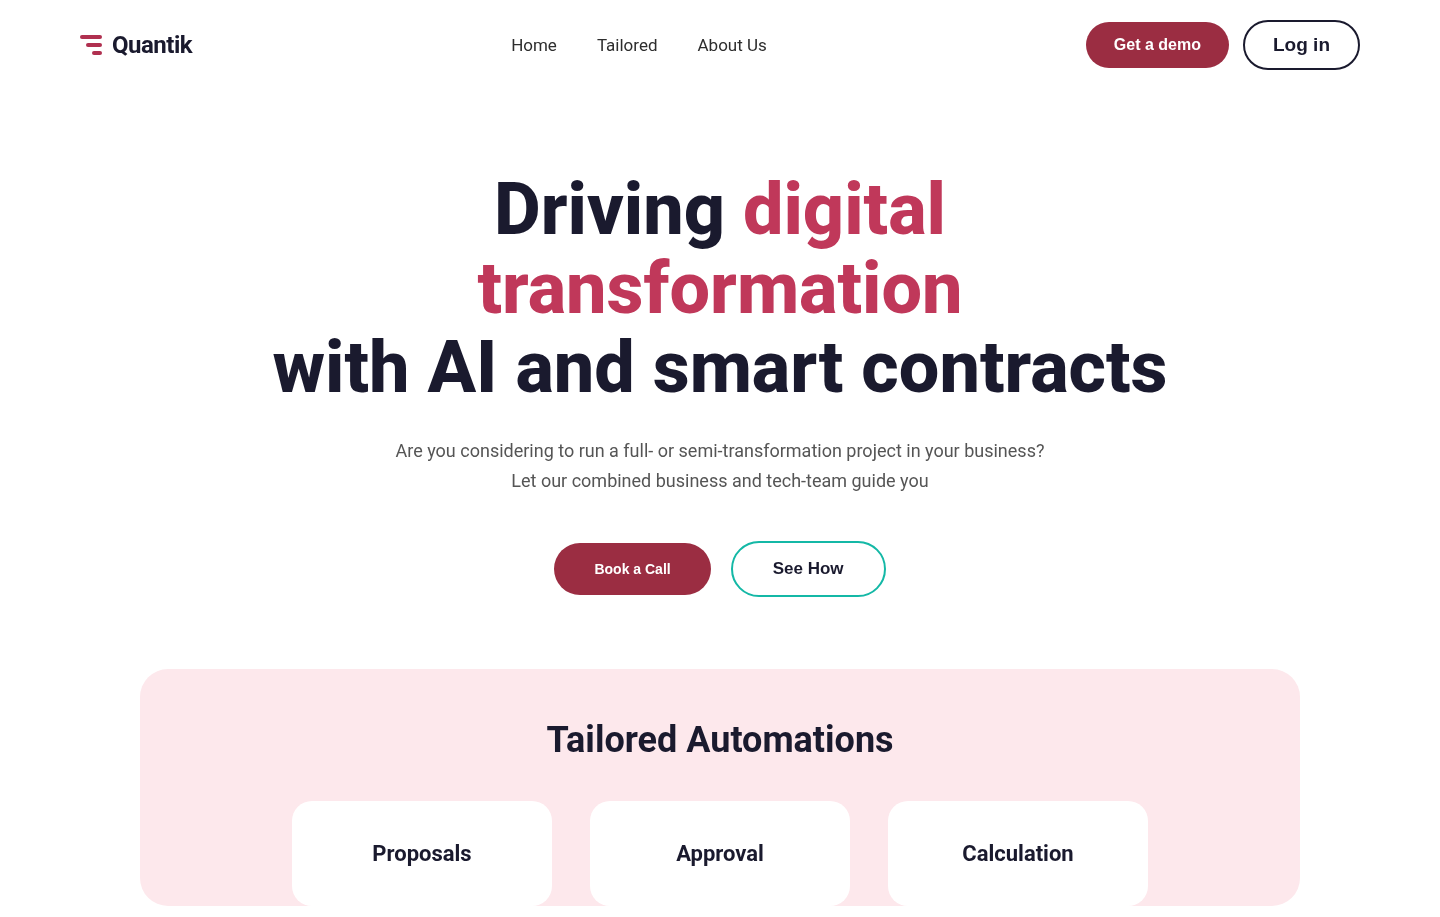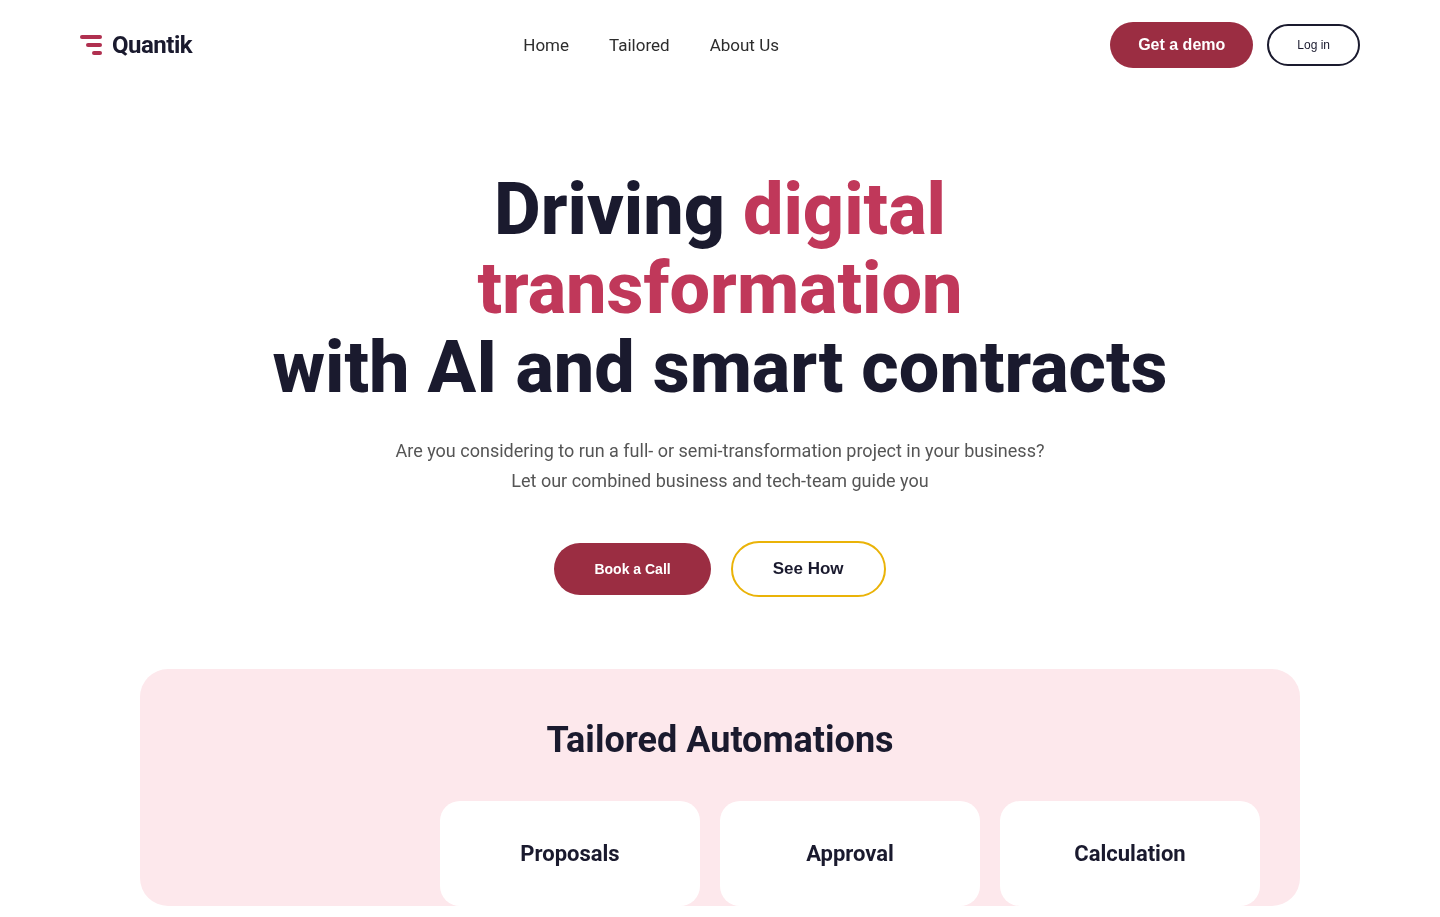"Log in" .btn-login { font-size: 12px -> 19px; font-weight: 400 -> 700 }
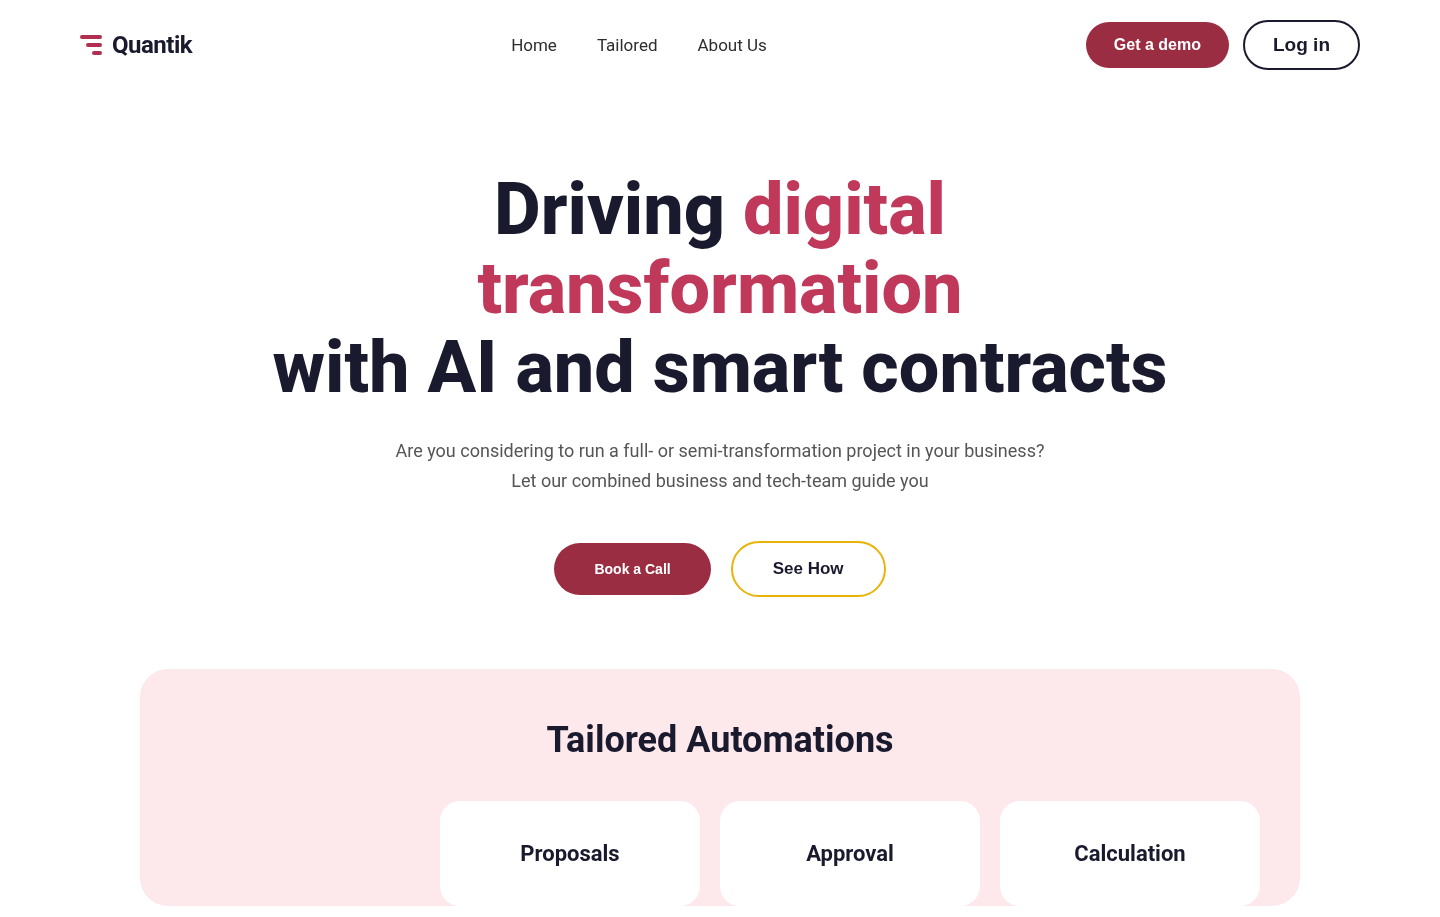"See How" .btn-see-how { border: 2px solid #eab308 -> 2px solid #14b8a6 }
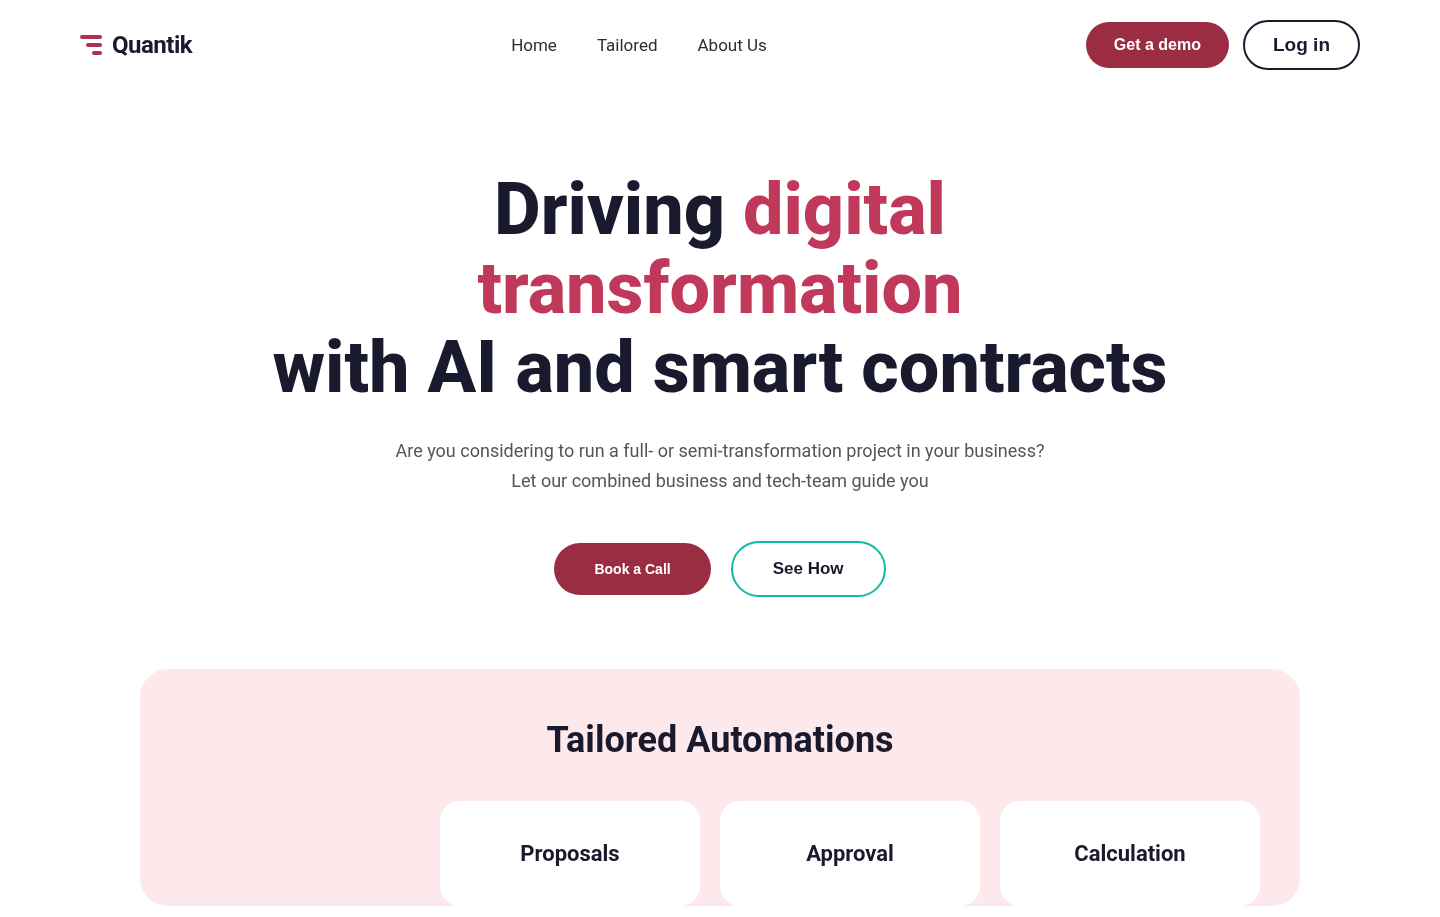"Proposals" .cards-row { gap: 20px -> 38px; justify-content: flex-end -> center }
